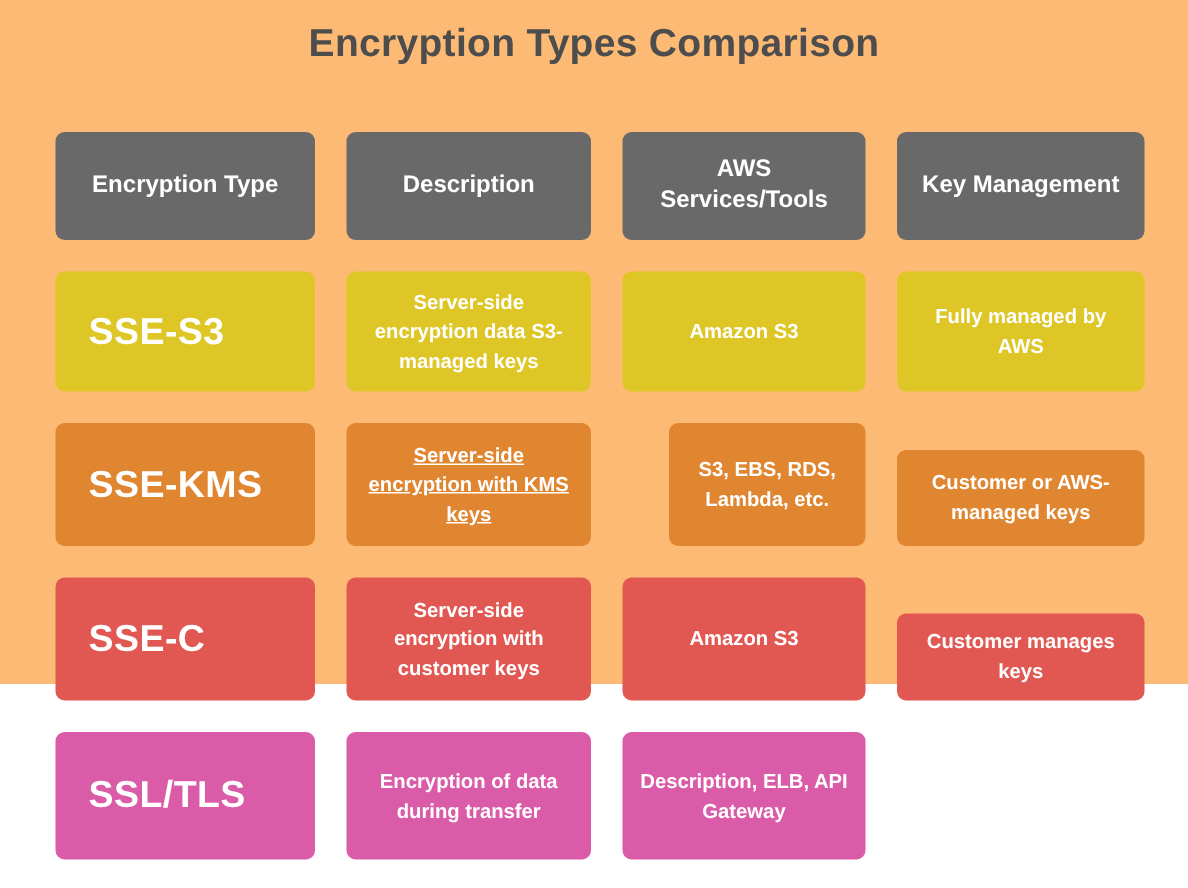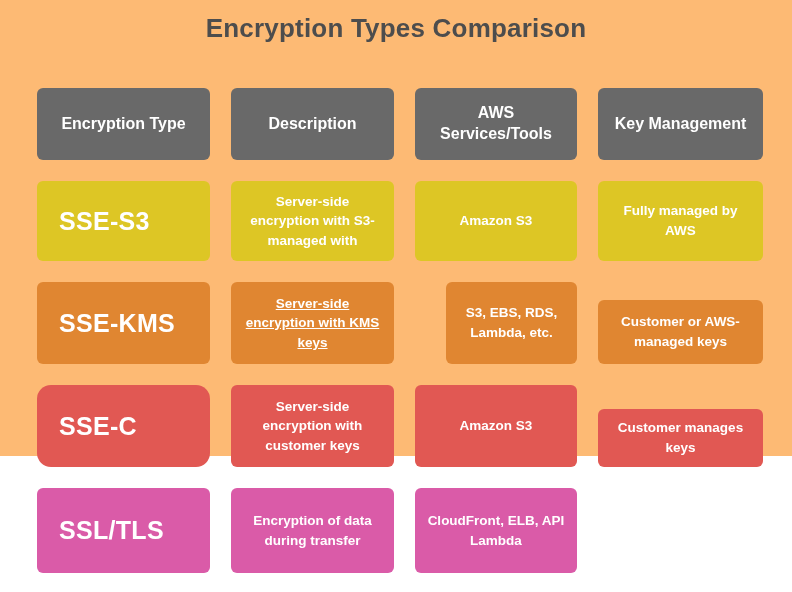"Server-side encryption with S3-managed" div.cell { text: with S3-managed with -> data S3-managed keys }
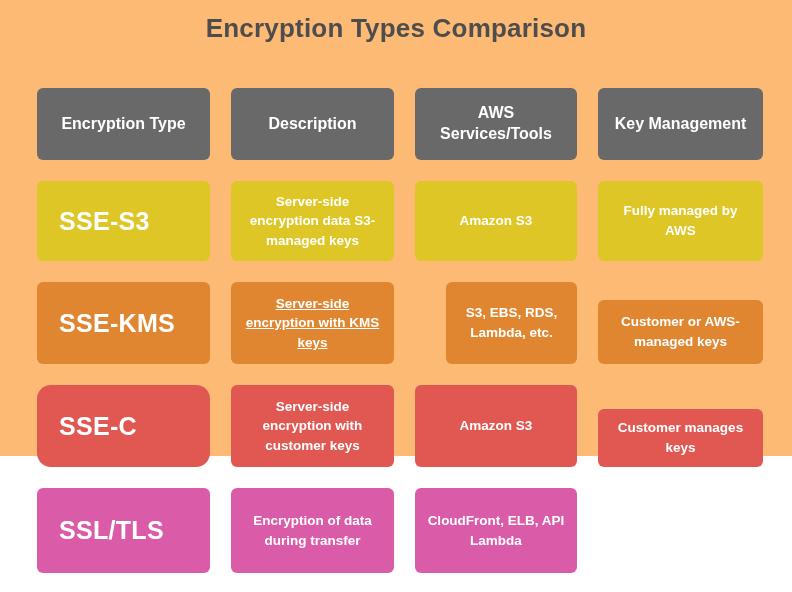"SSE-C" div.cell { border-radius: 14px -> none }
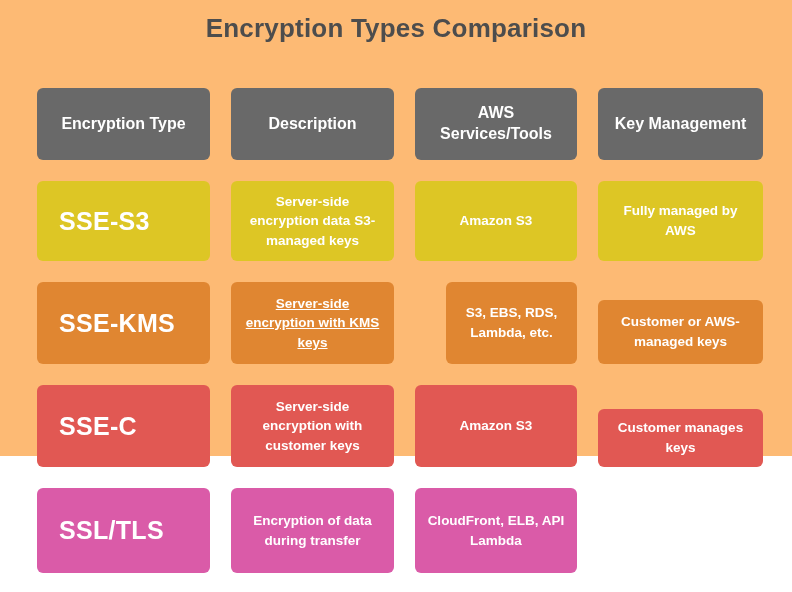"CloudFront, ELB, API Lambda" div.cell { text: CloudFront, ELB, API Lambda -> Description, ELB, API Gateway }
